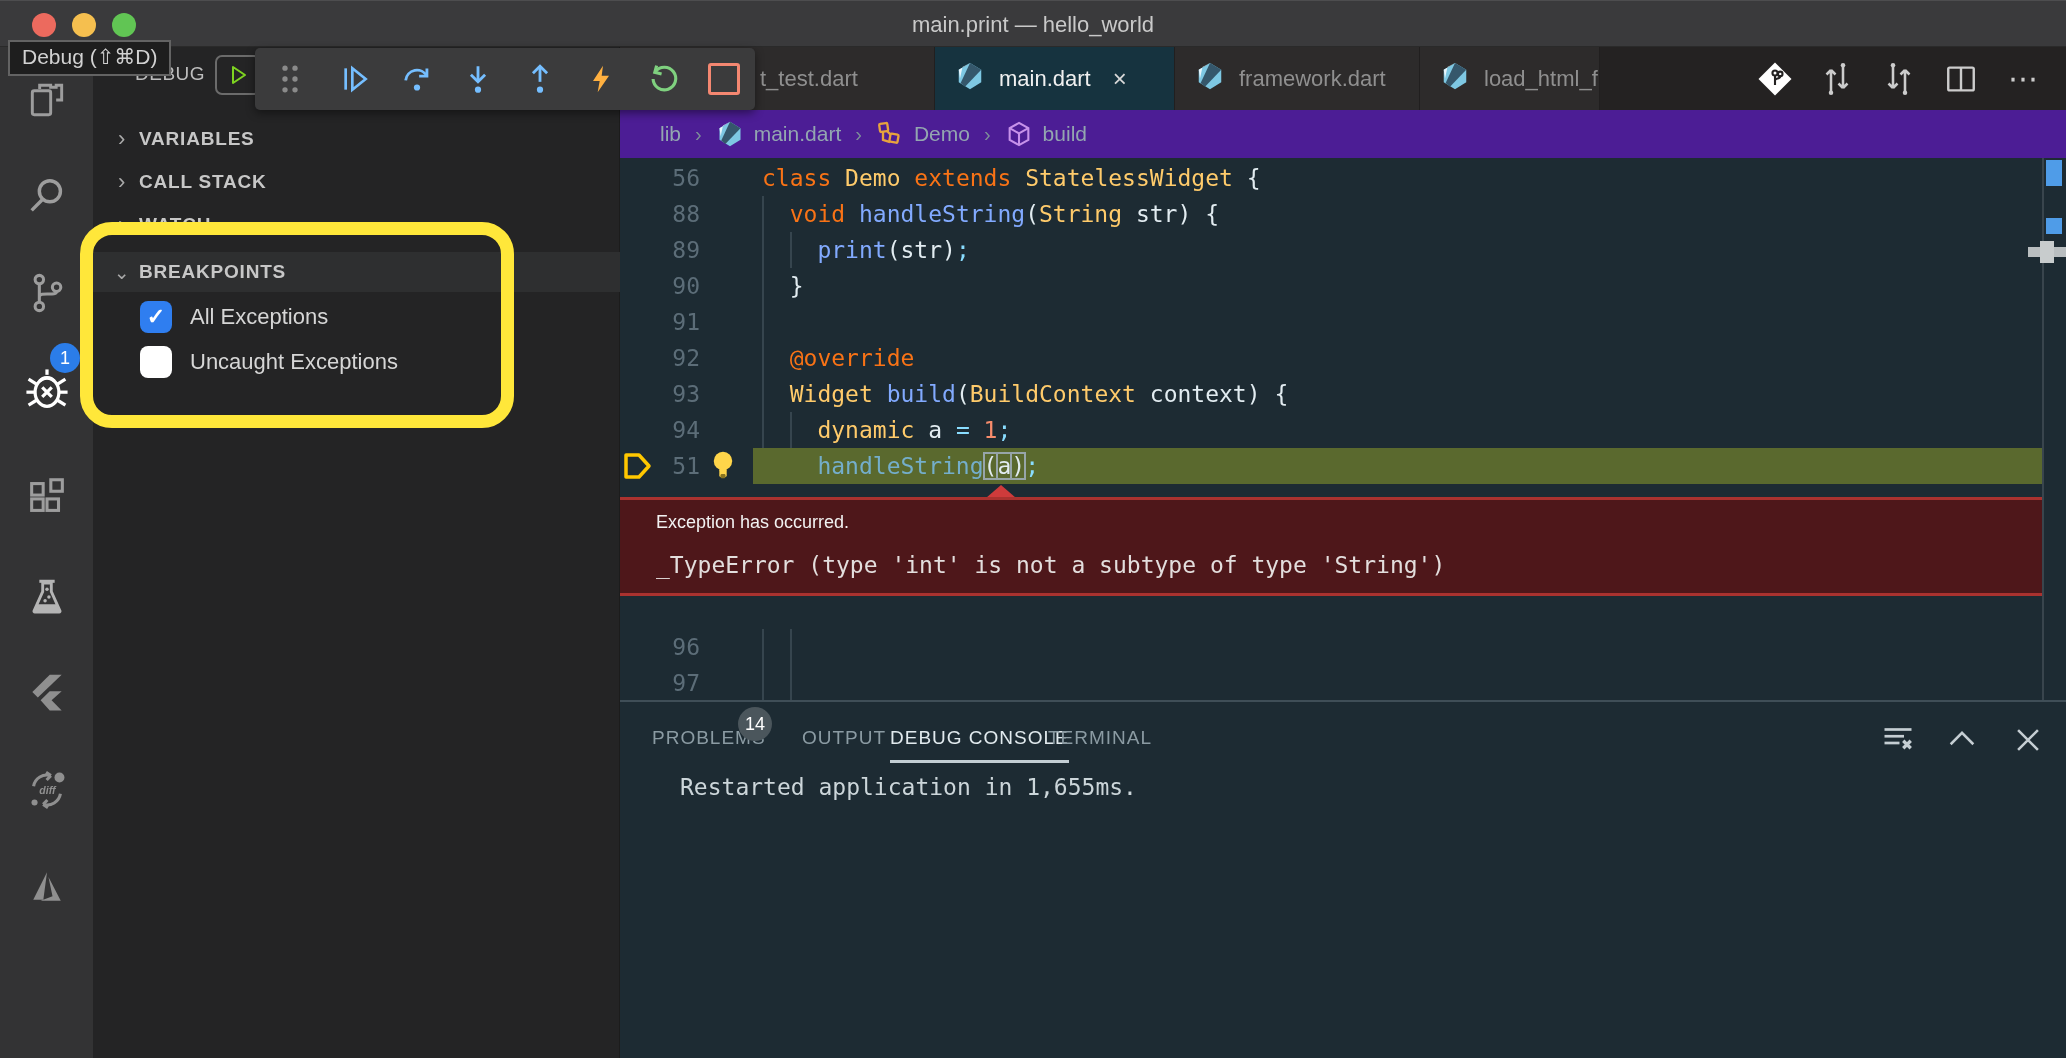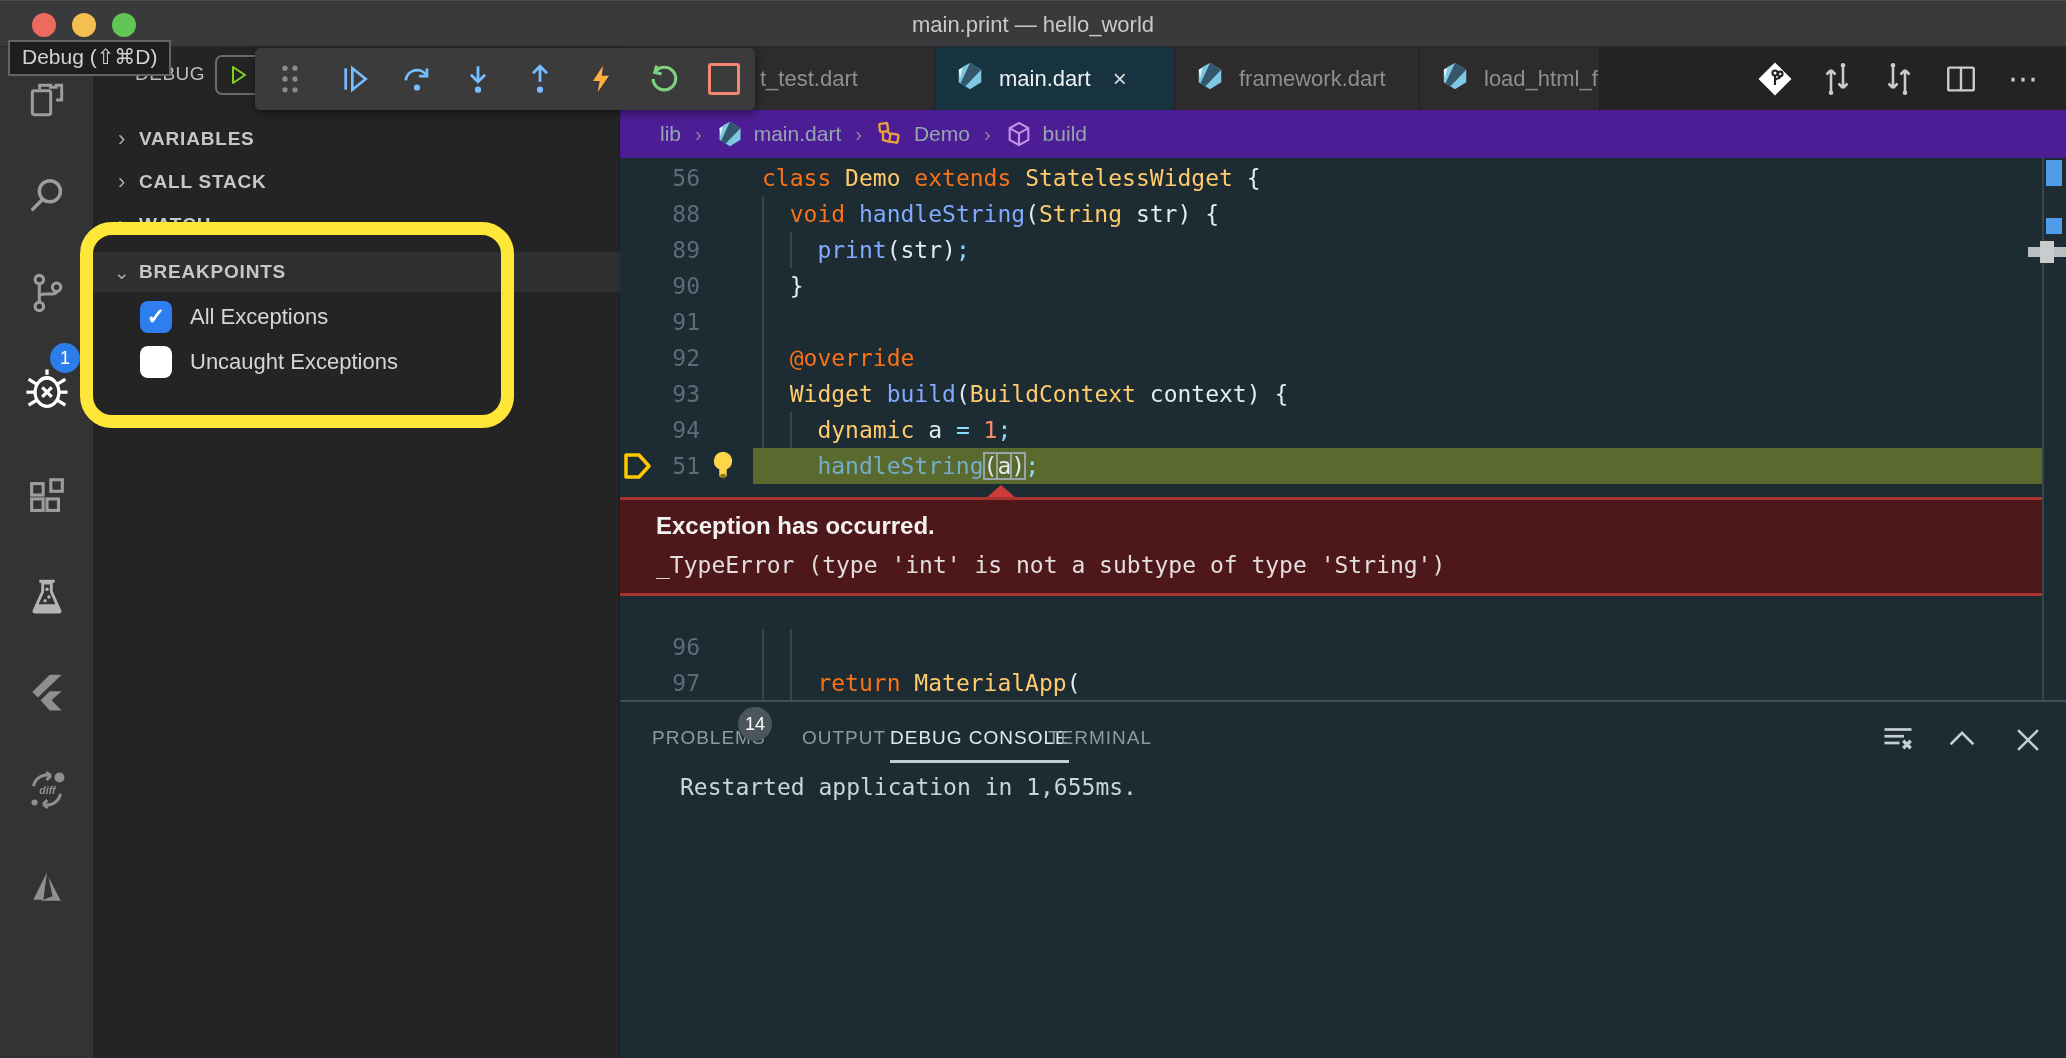"Exception has occurred." #exc-title { font-size: 24px -> 18px; font-weight: bold -> normal }
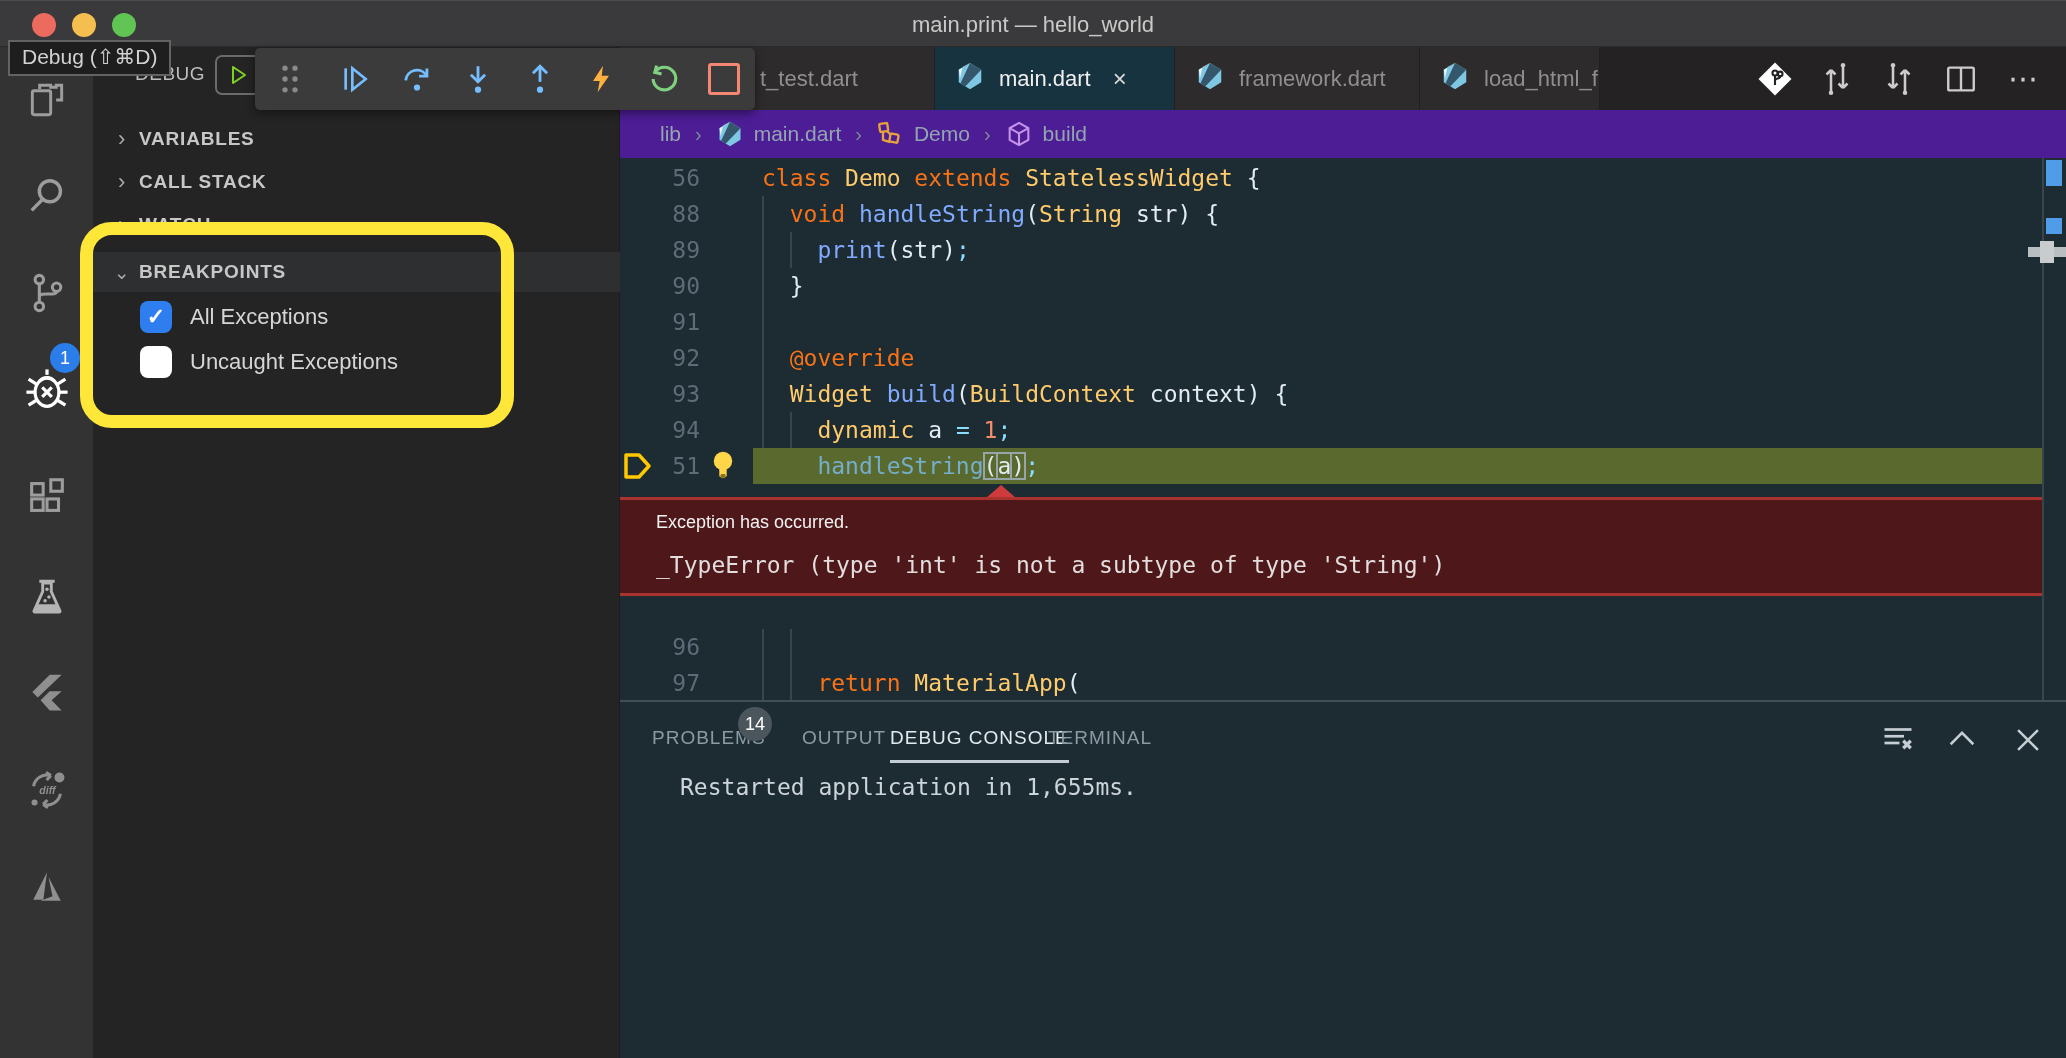"return MaterialApp(" span.ctext { html: <span><span> </span><span>return</span><span> </span><span>MaterialApp</span><span>(</span></span> -> none }
